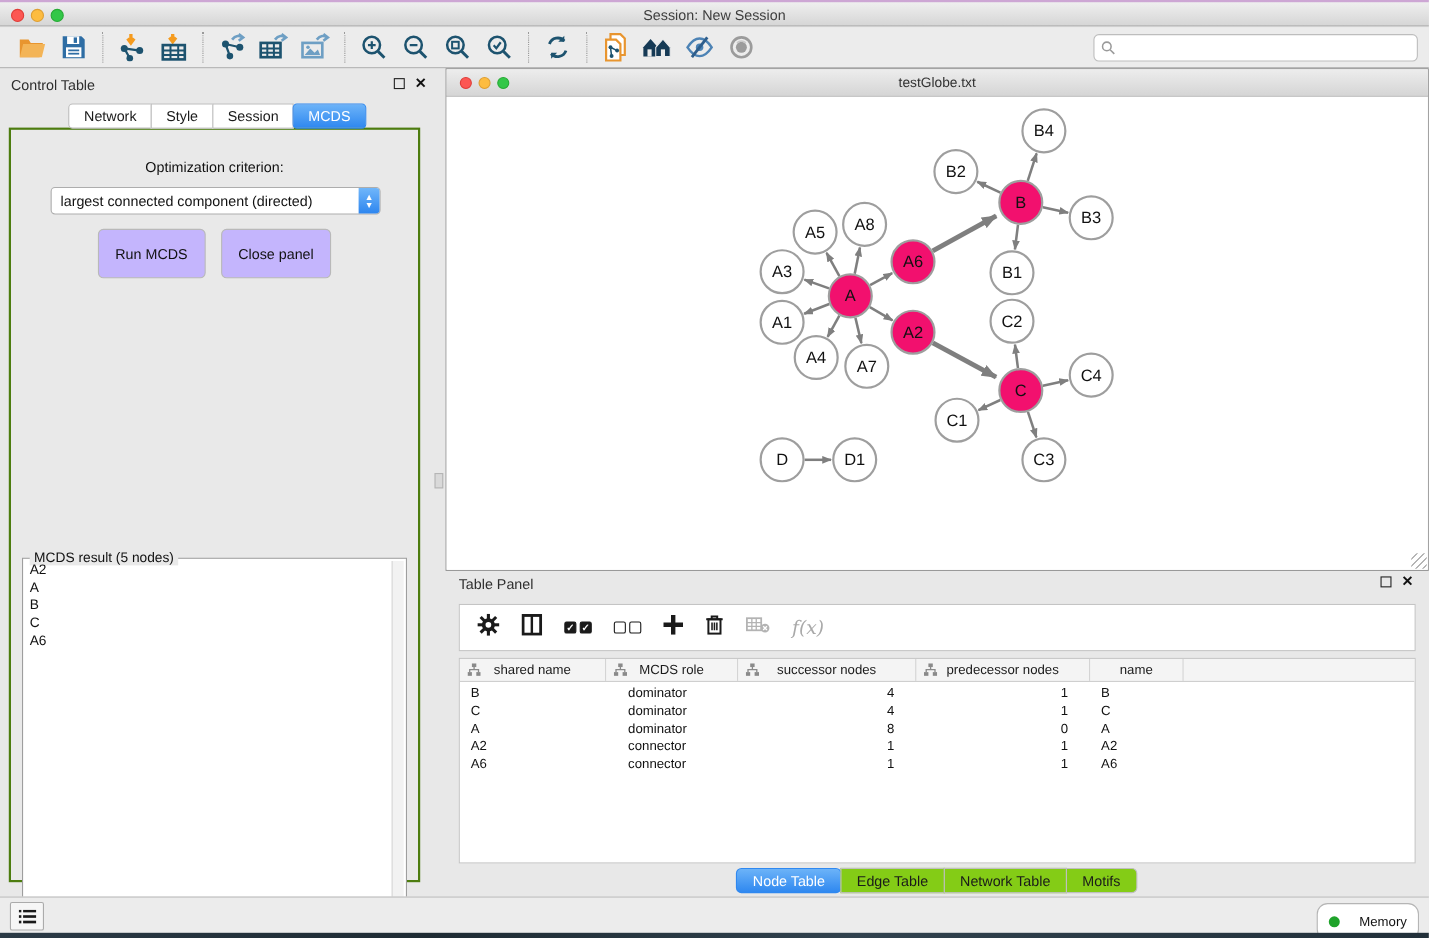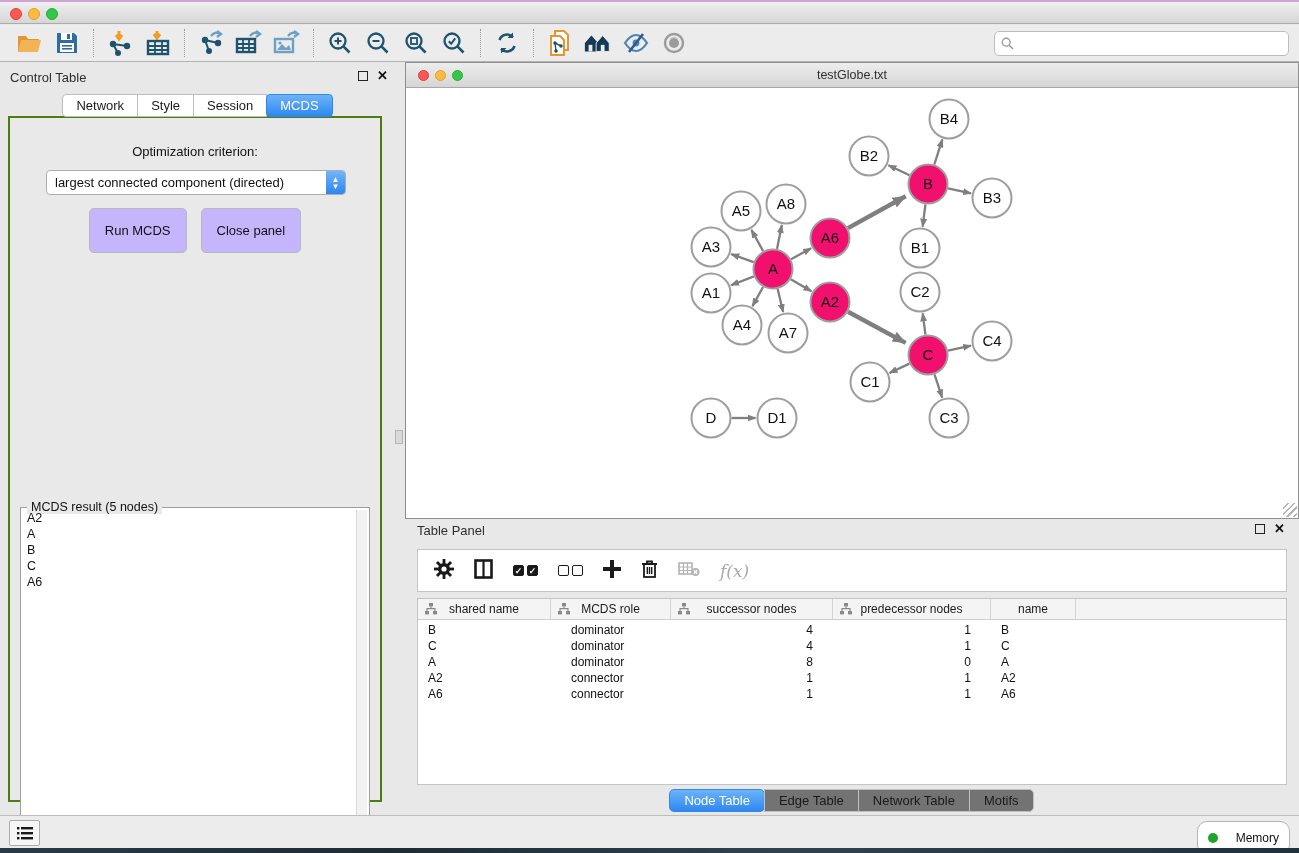"Session: New Session" span.title { html: none -> <span>Session: New Session</span> }
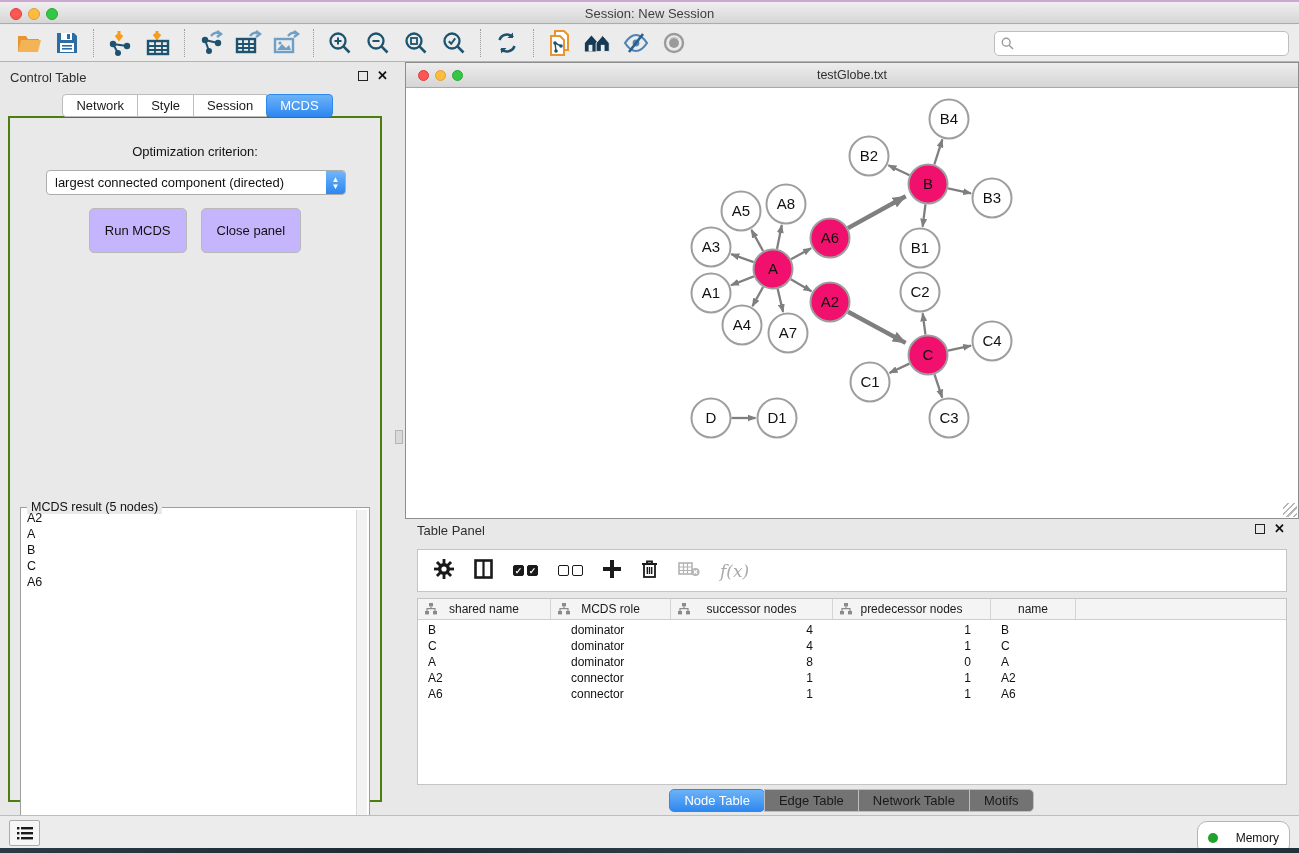"Edge Table" .ttab { background: #737373 -> #84cc16 }
